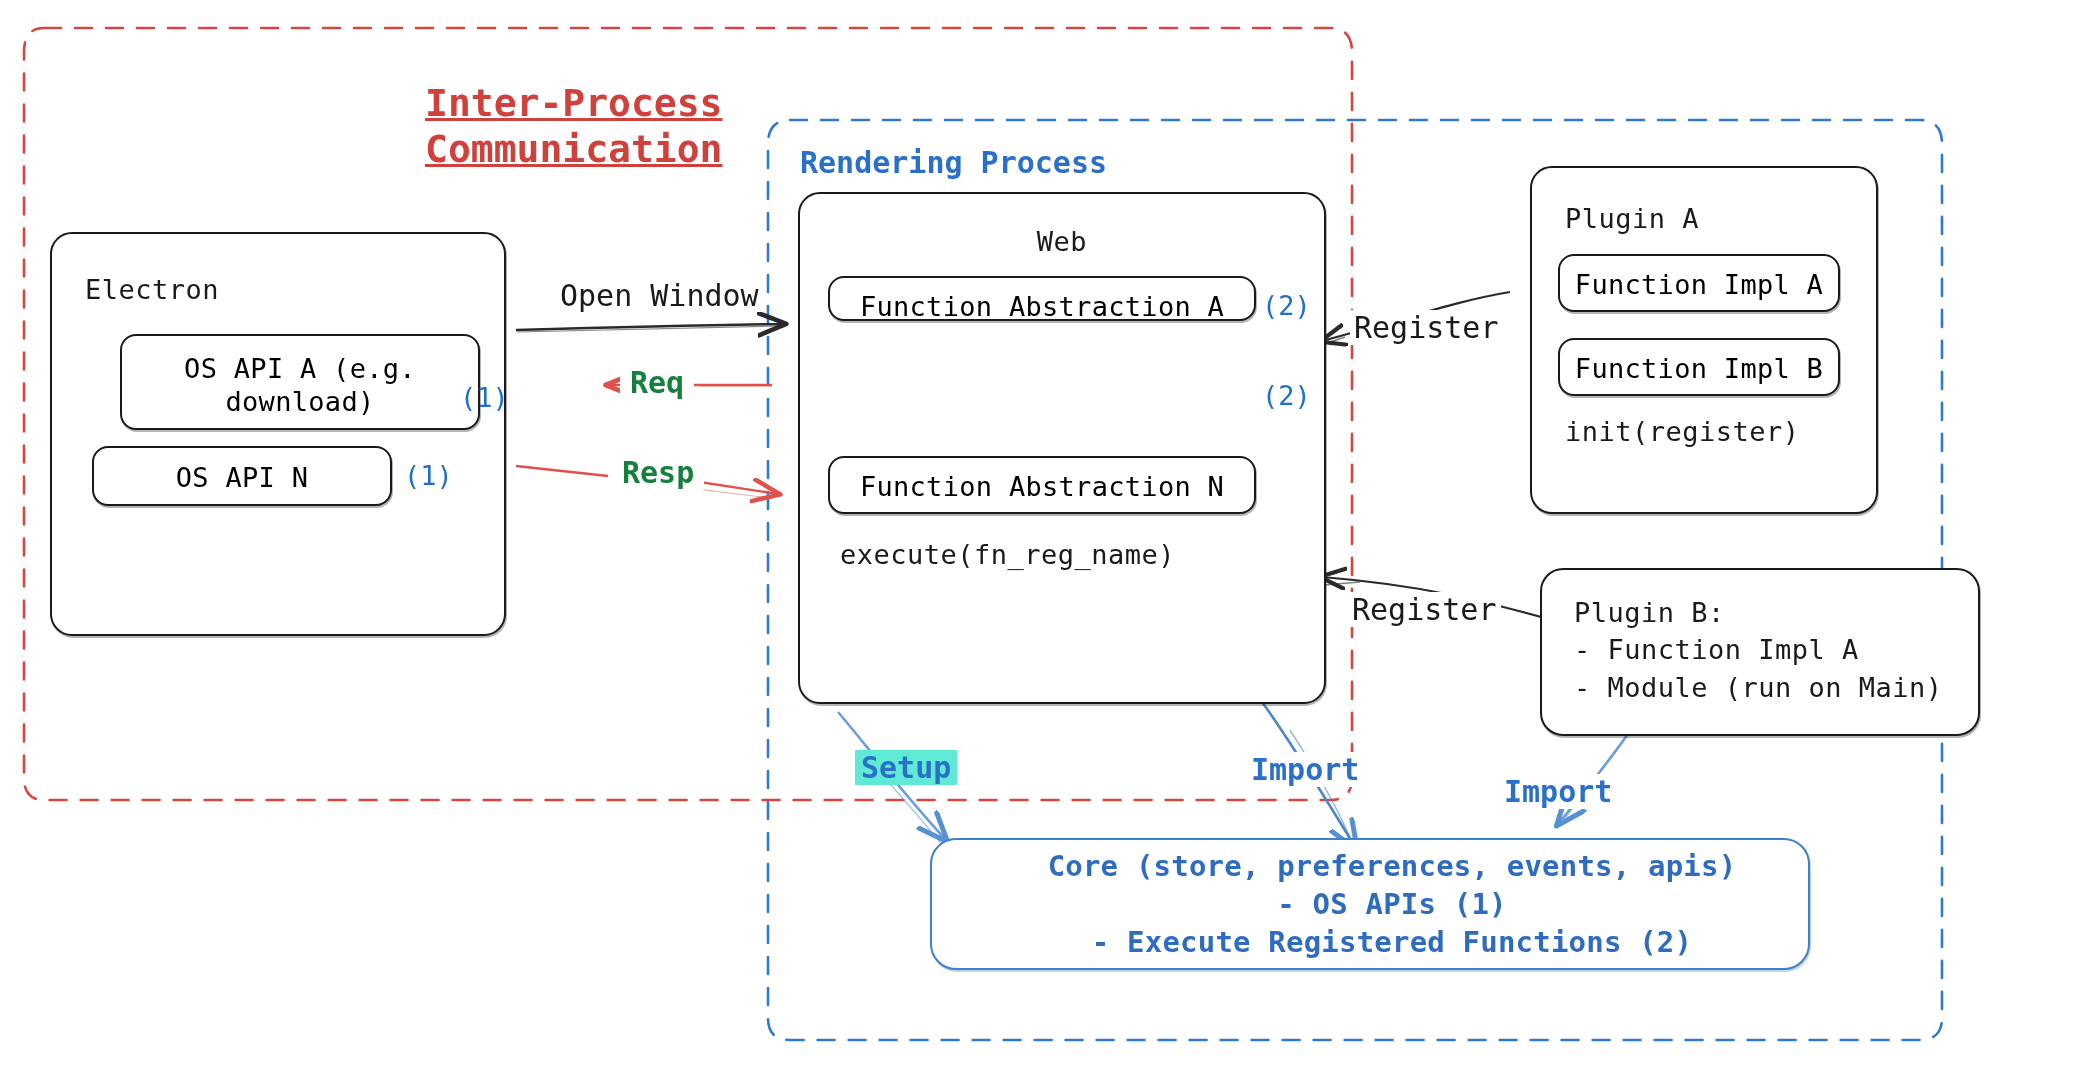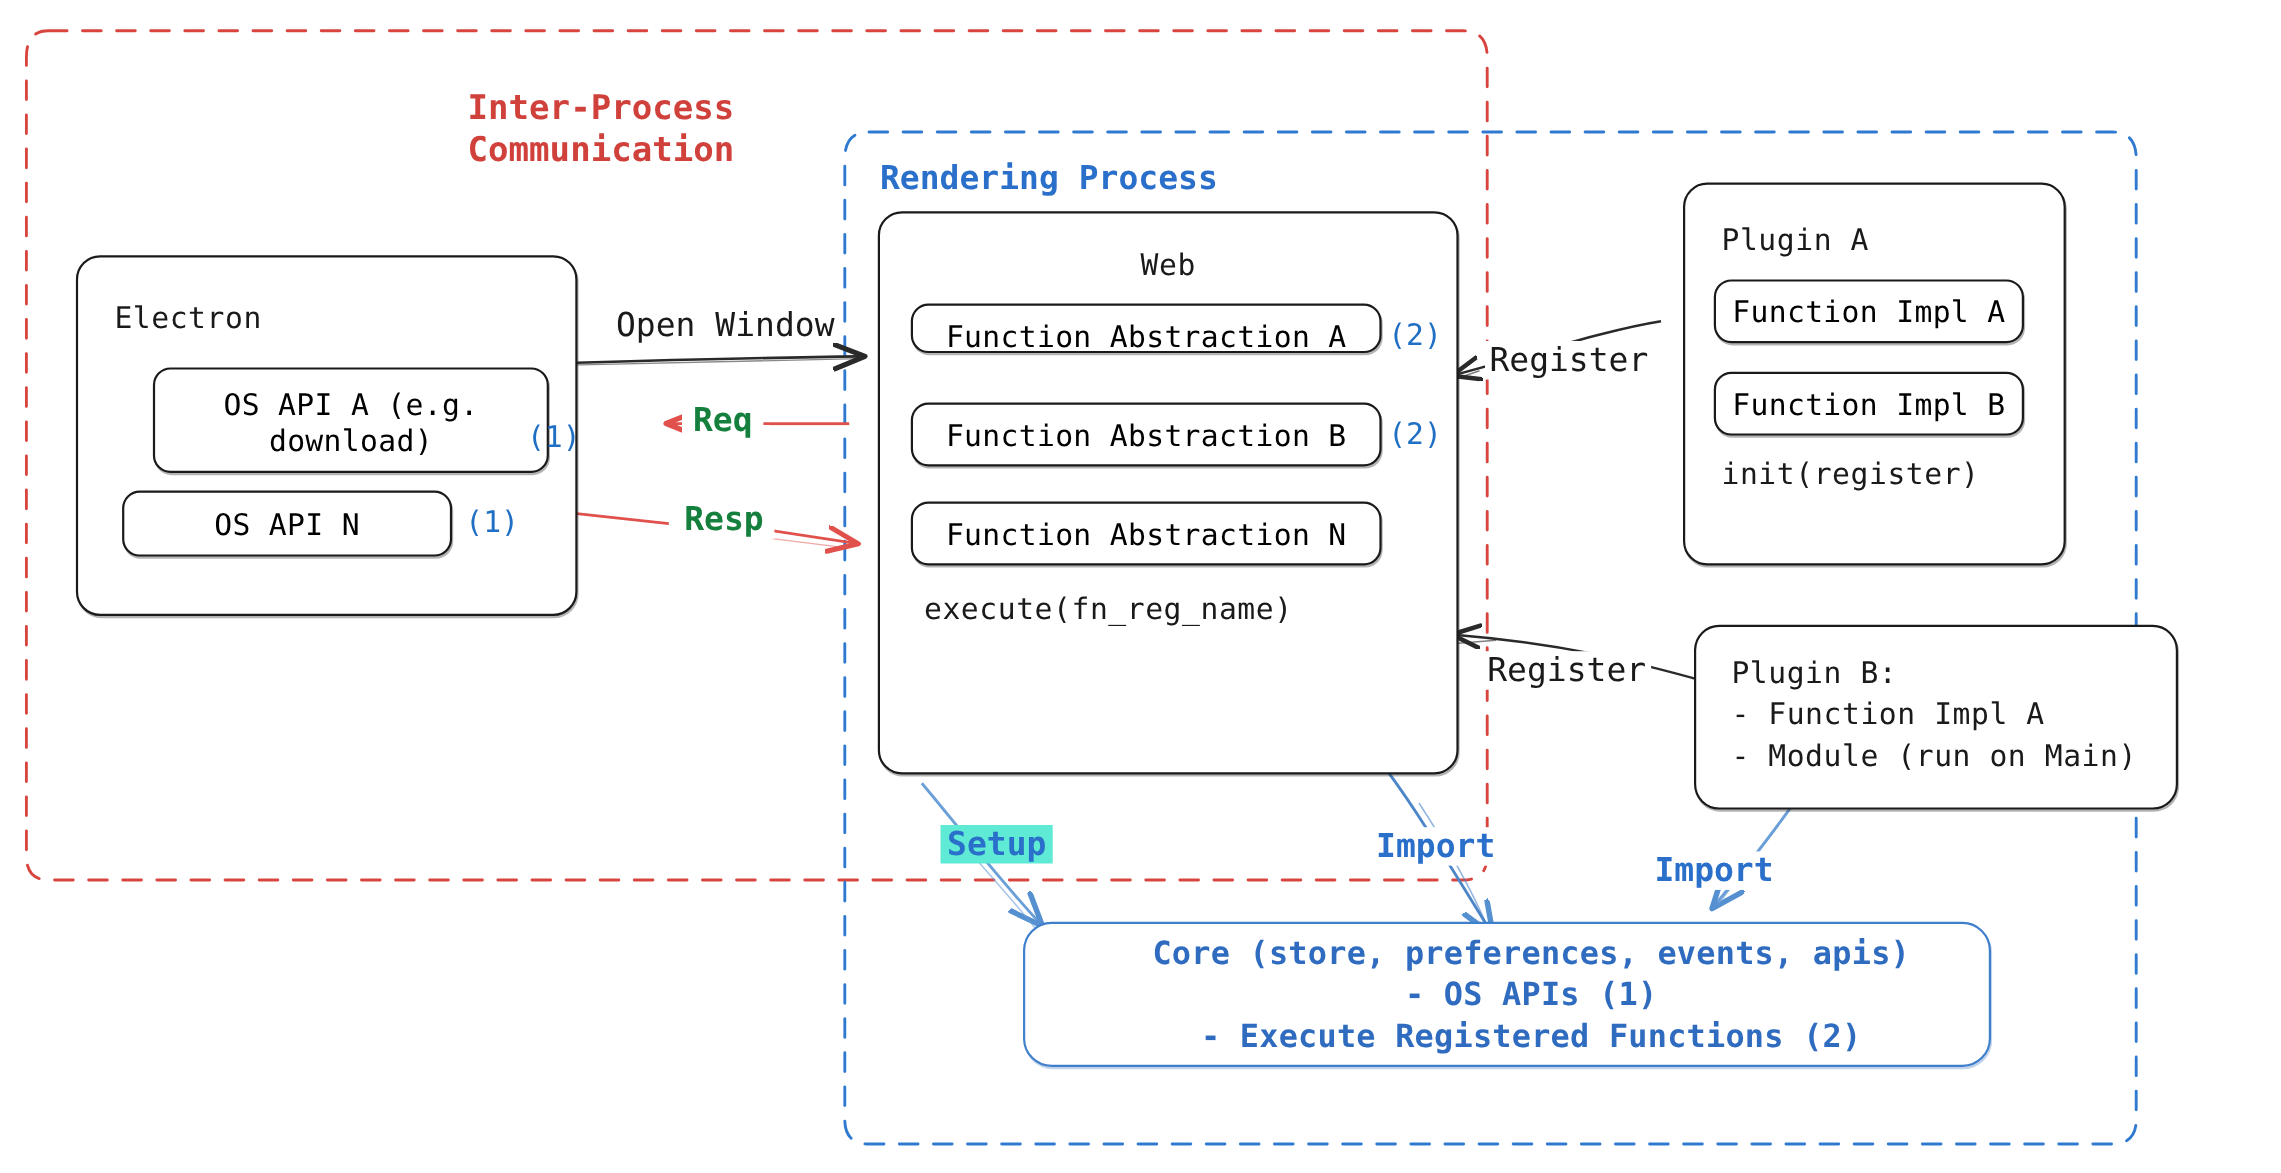"Inter-Process" .ipc-label { font-size: 31px -> 38px; text-decoration: none -> underline }
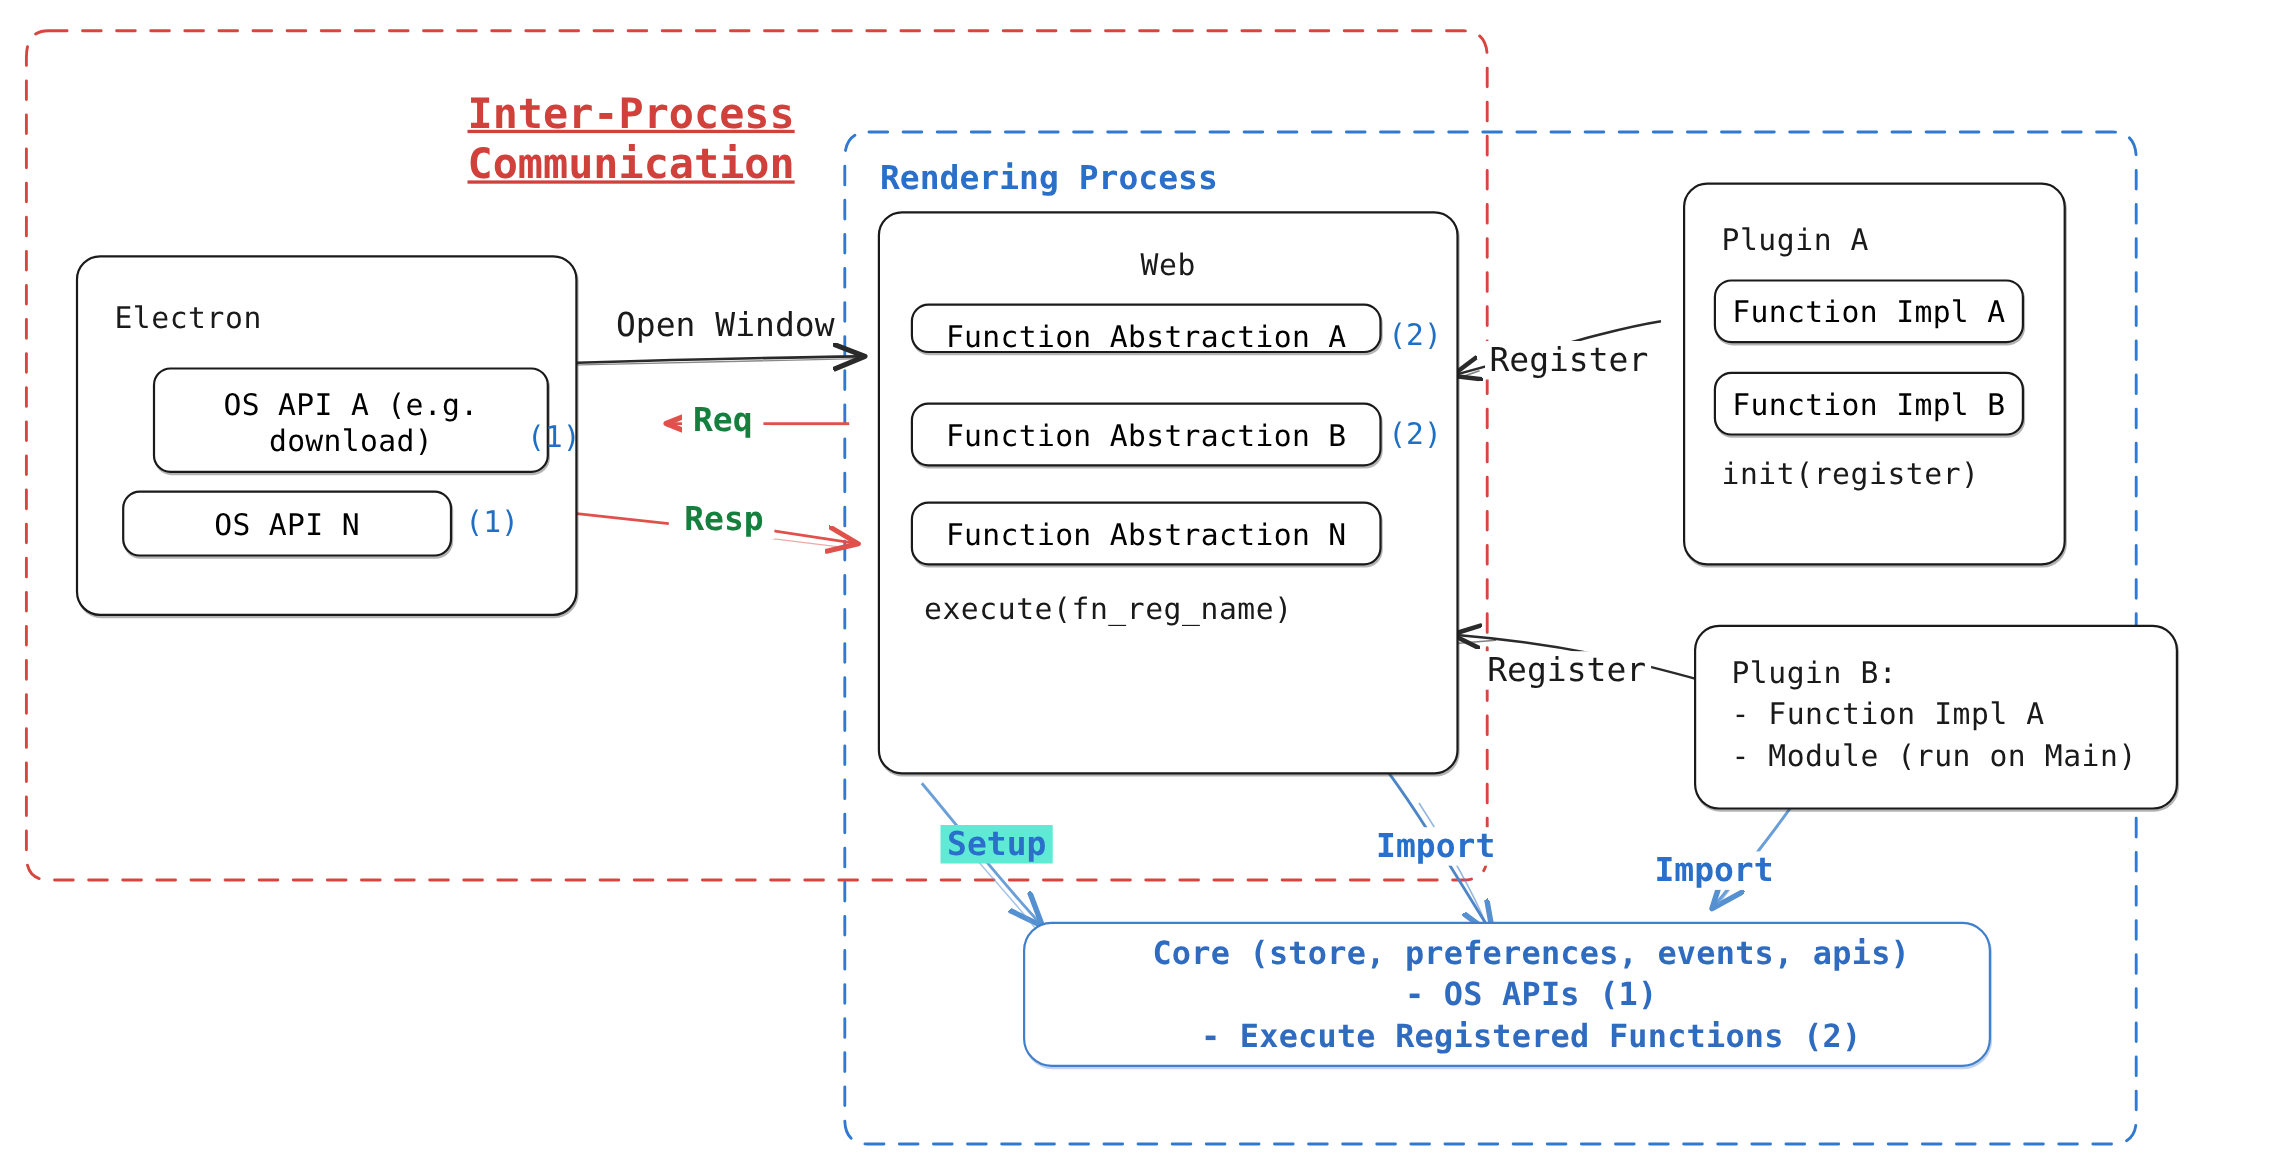"Electron" div.node { height: 328px -> 404px; left: 69px -> 50px }
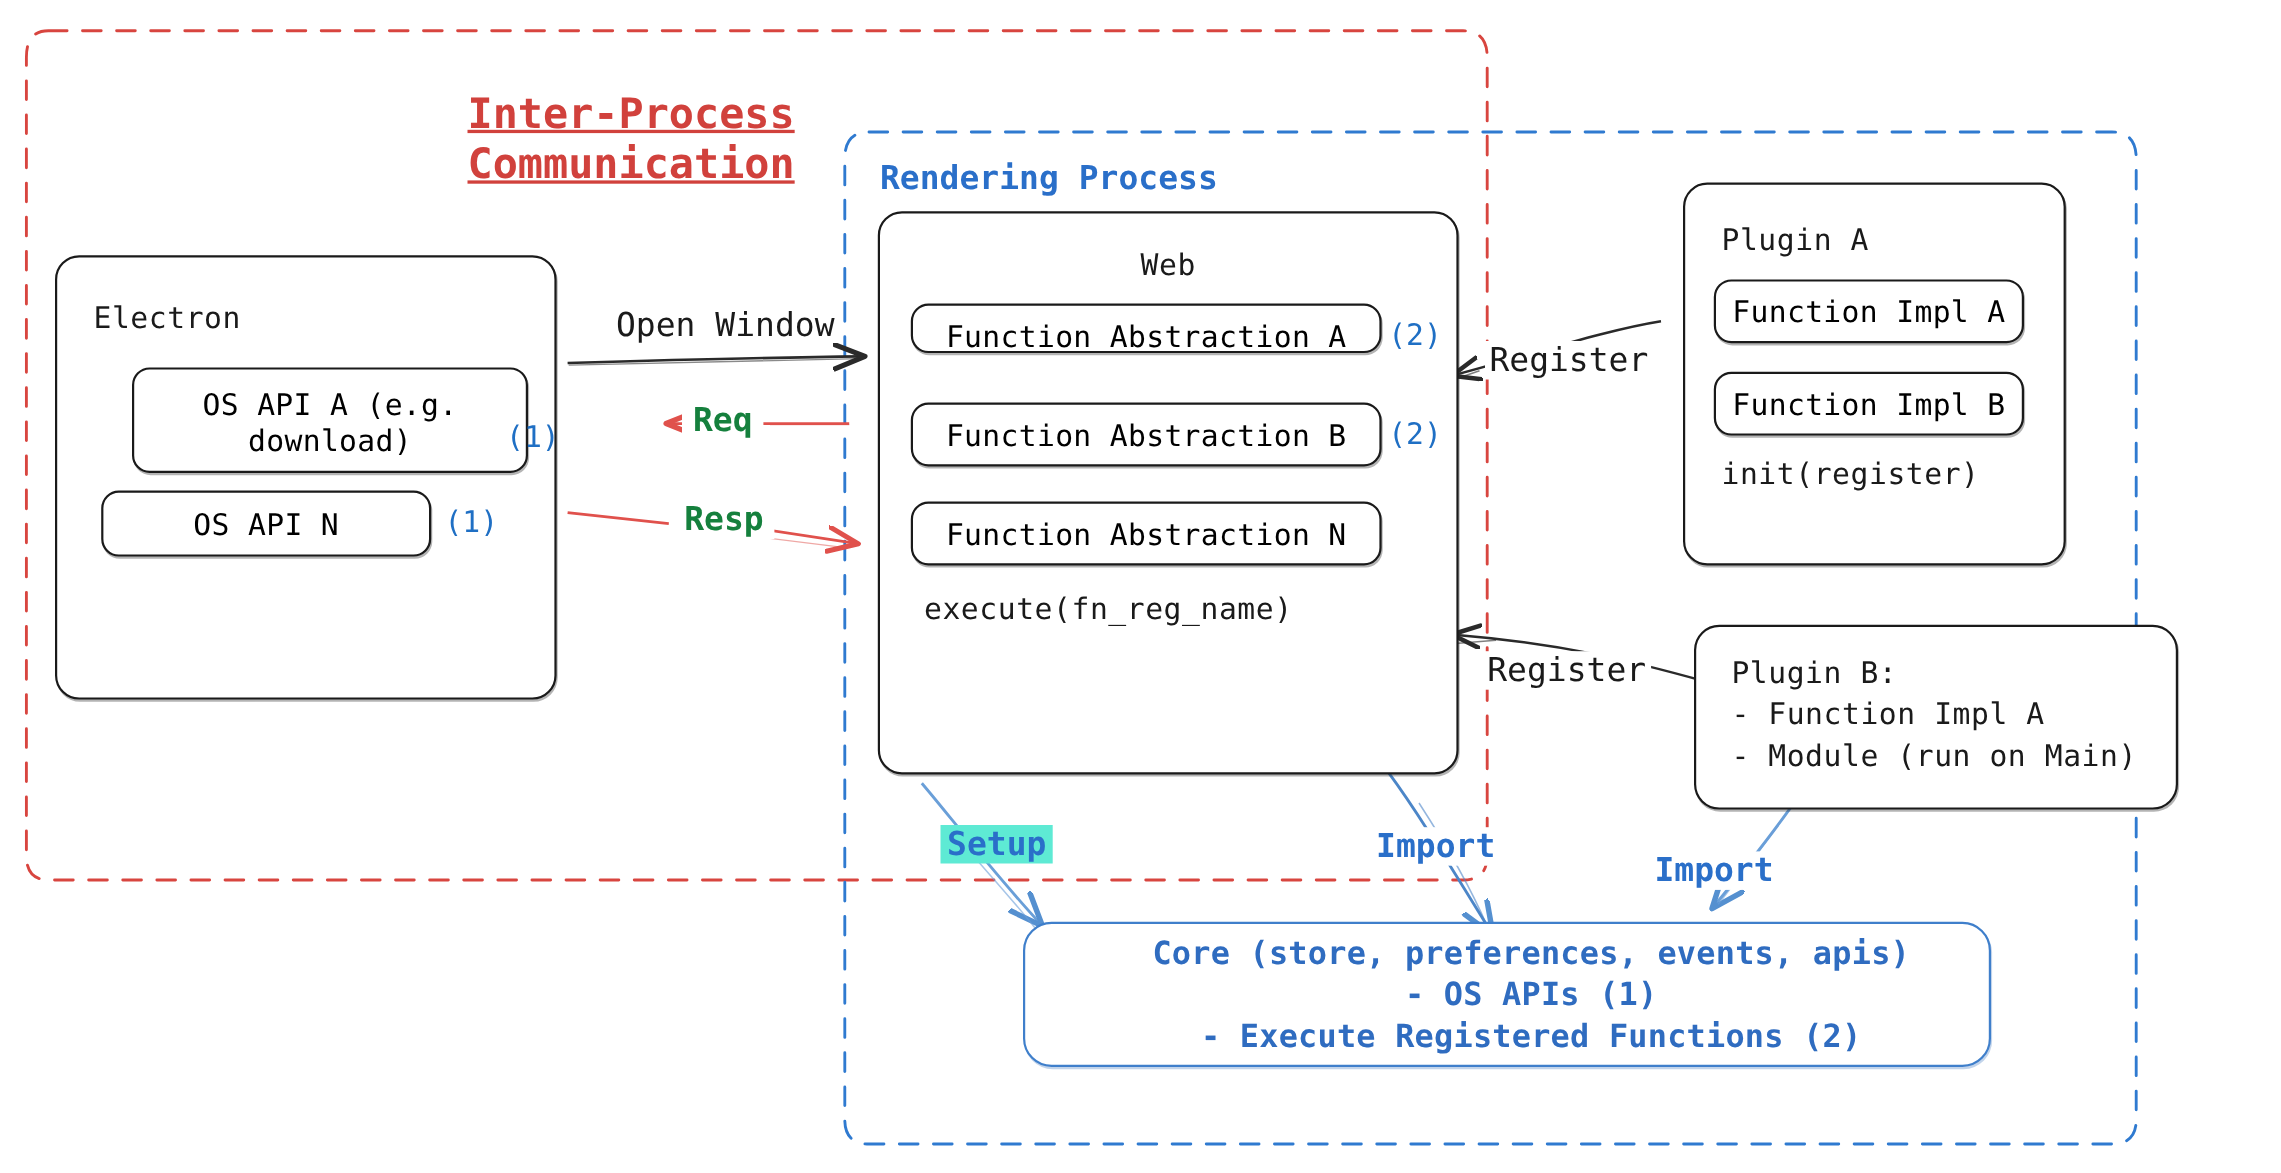"Function Abstraction B" div.node { html: <div> <div>Function Abstraction B</div> </div> -> none }
